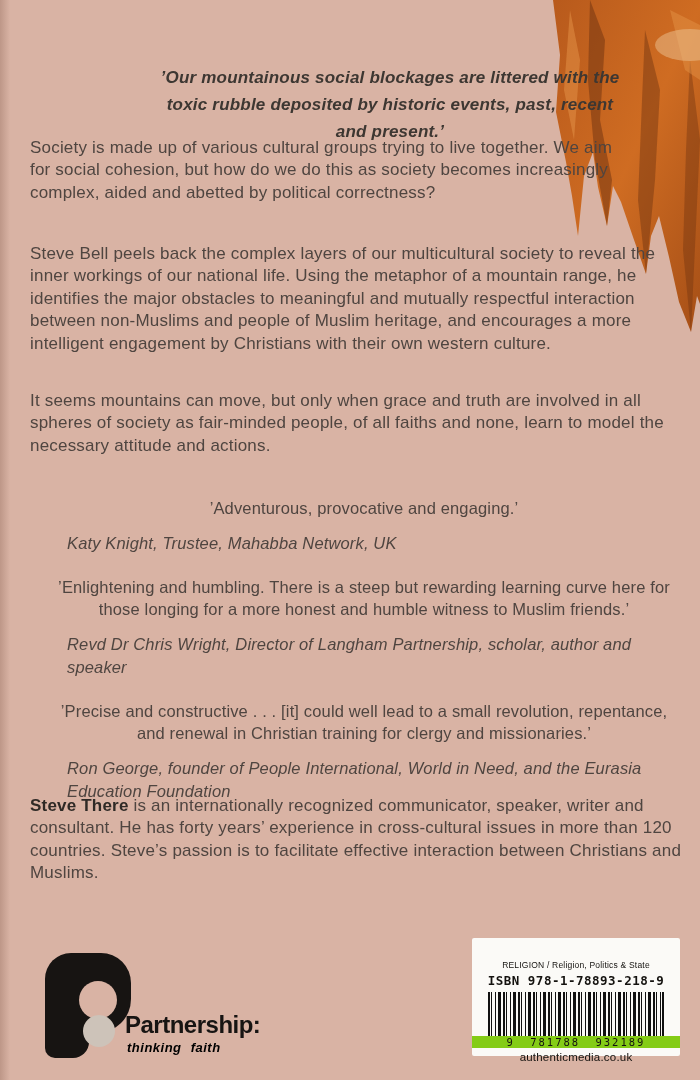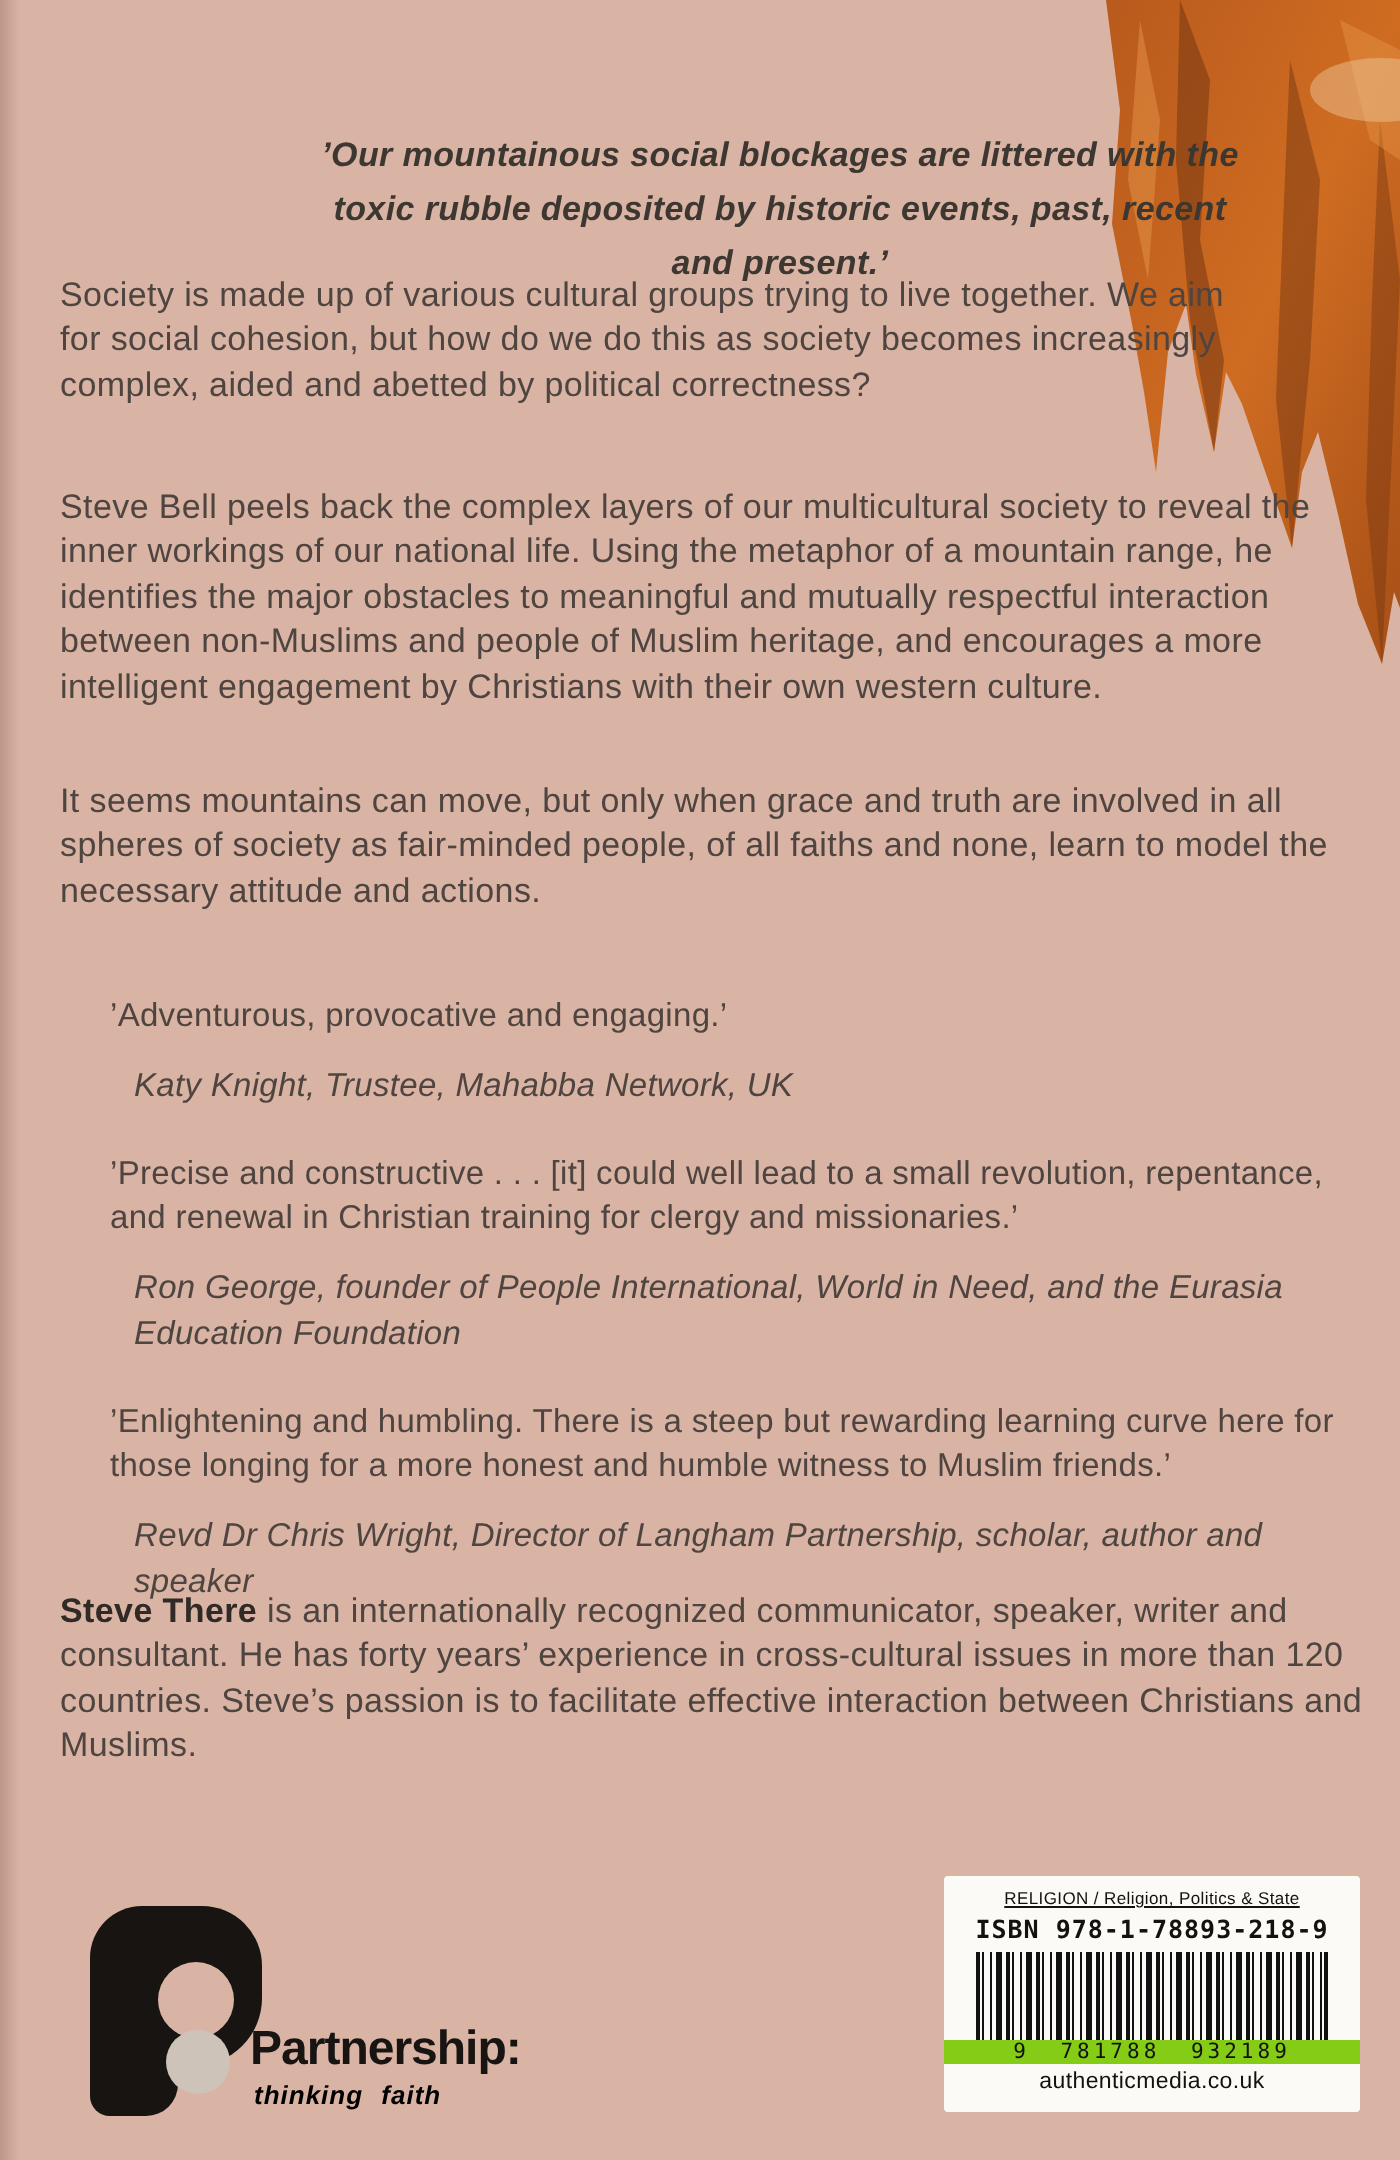"’Adventurous, provocative and engaging.’" .review .quote { text-align: none -> center }
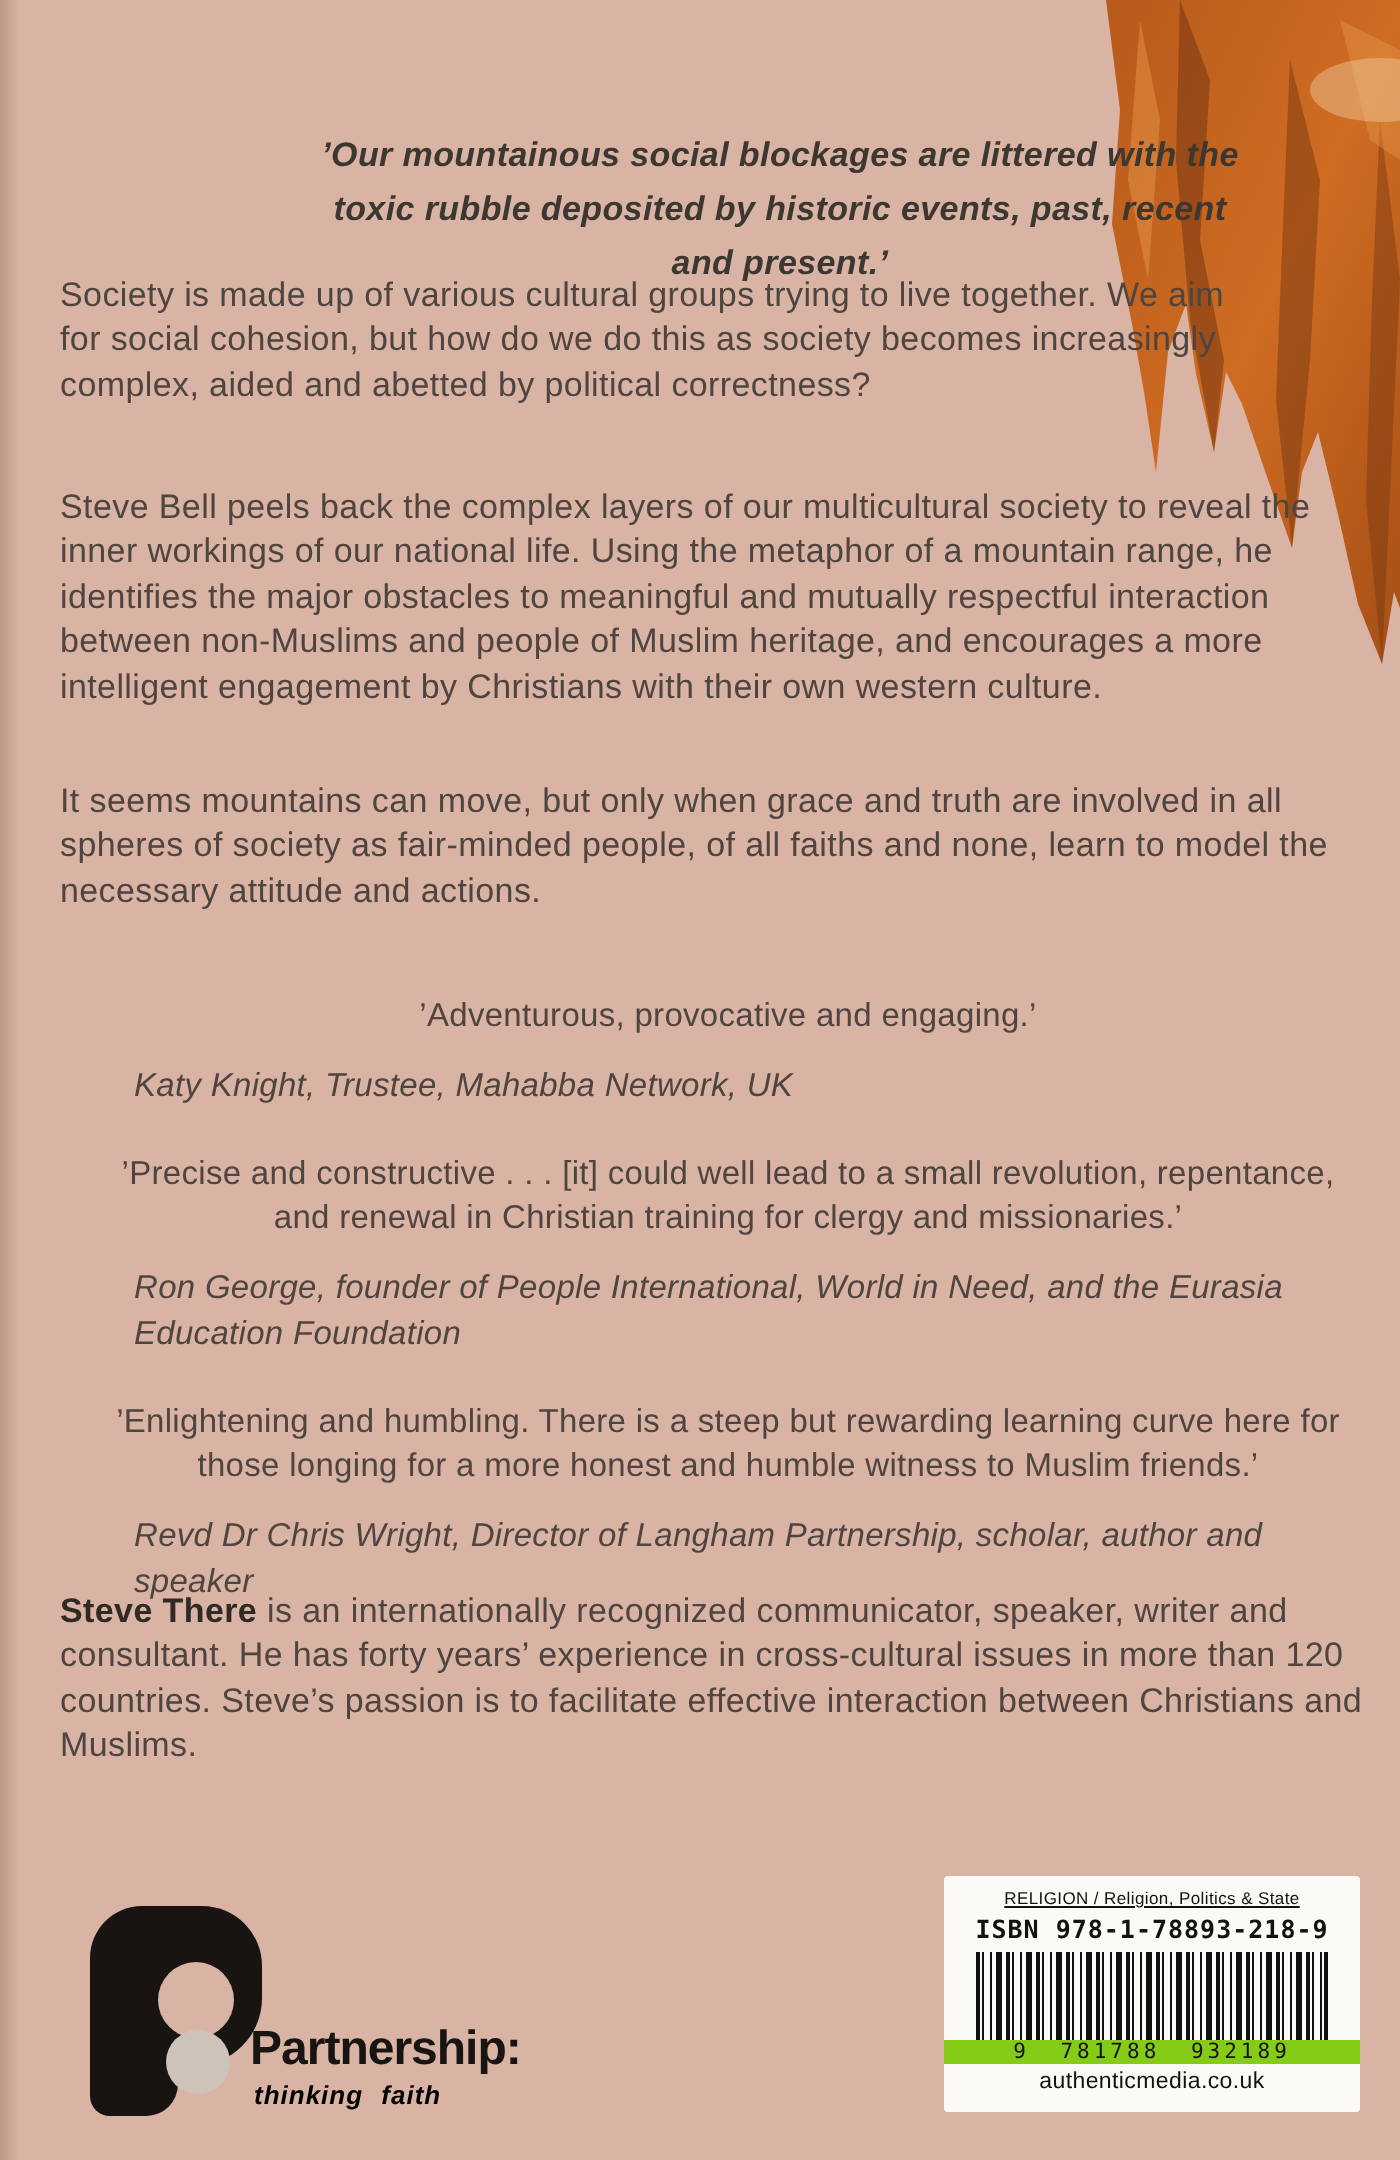"’Precise and constructive . ." div.review { order: before "’Enlightening and humbling. There is" -> after "’Enlightening and humbling. There is" }
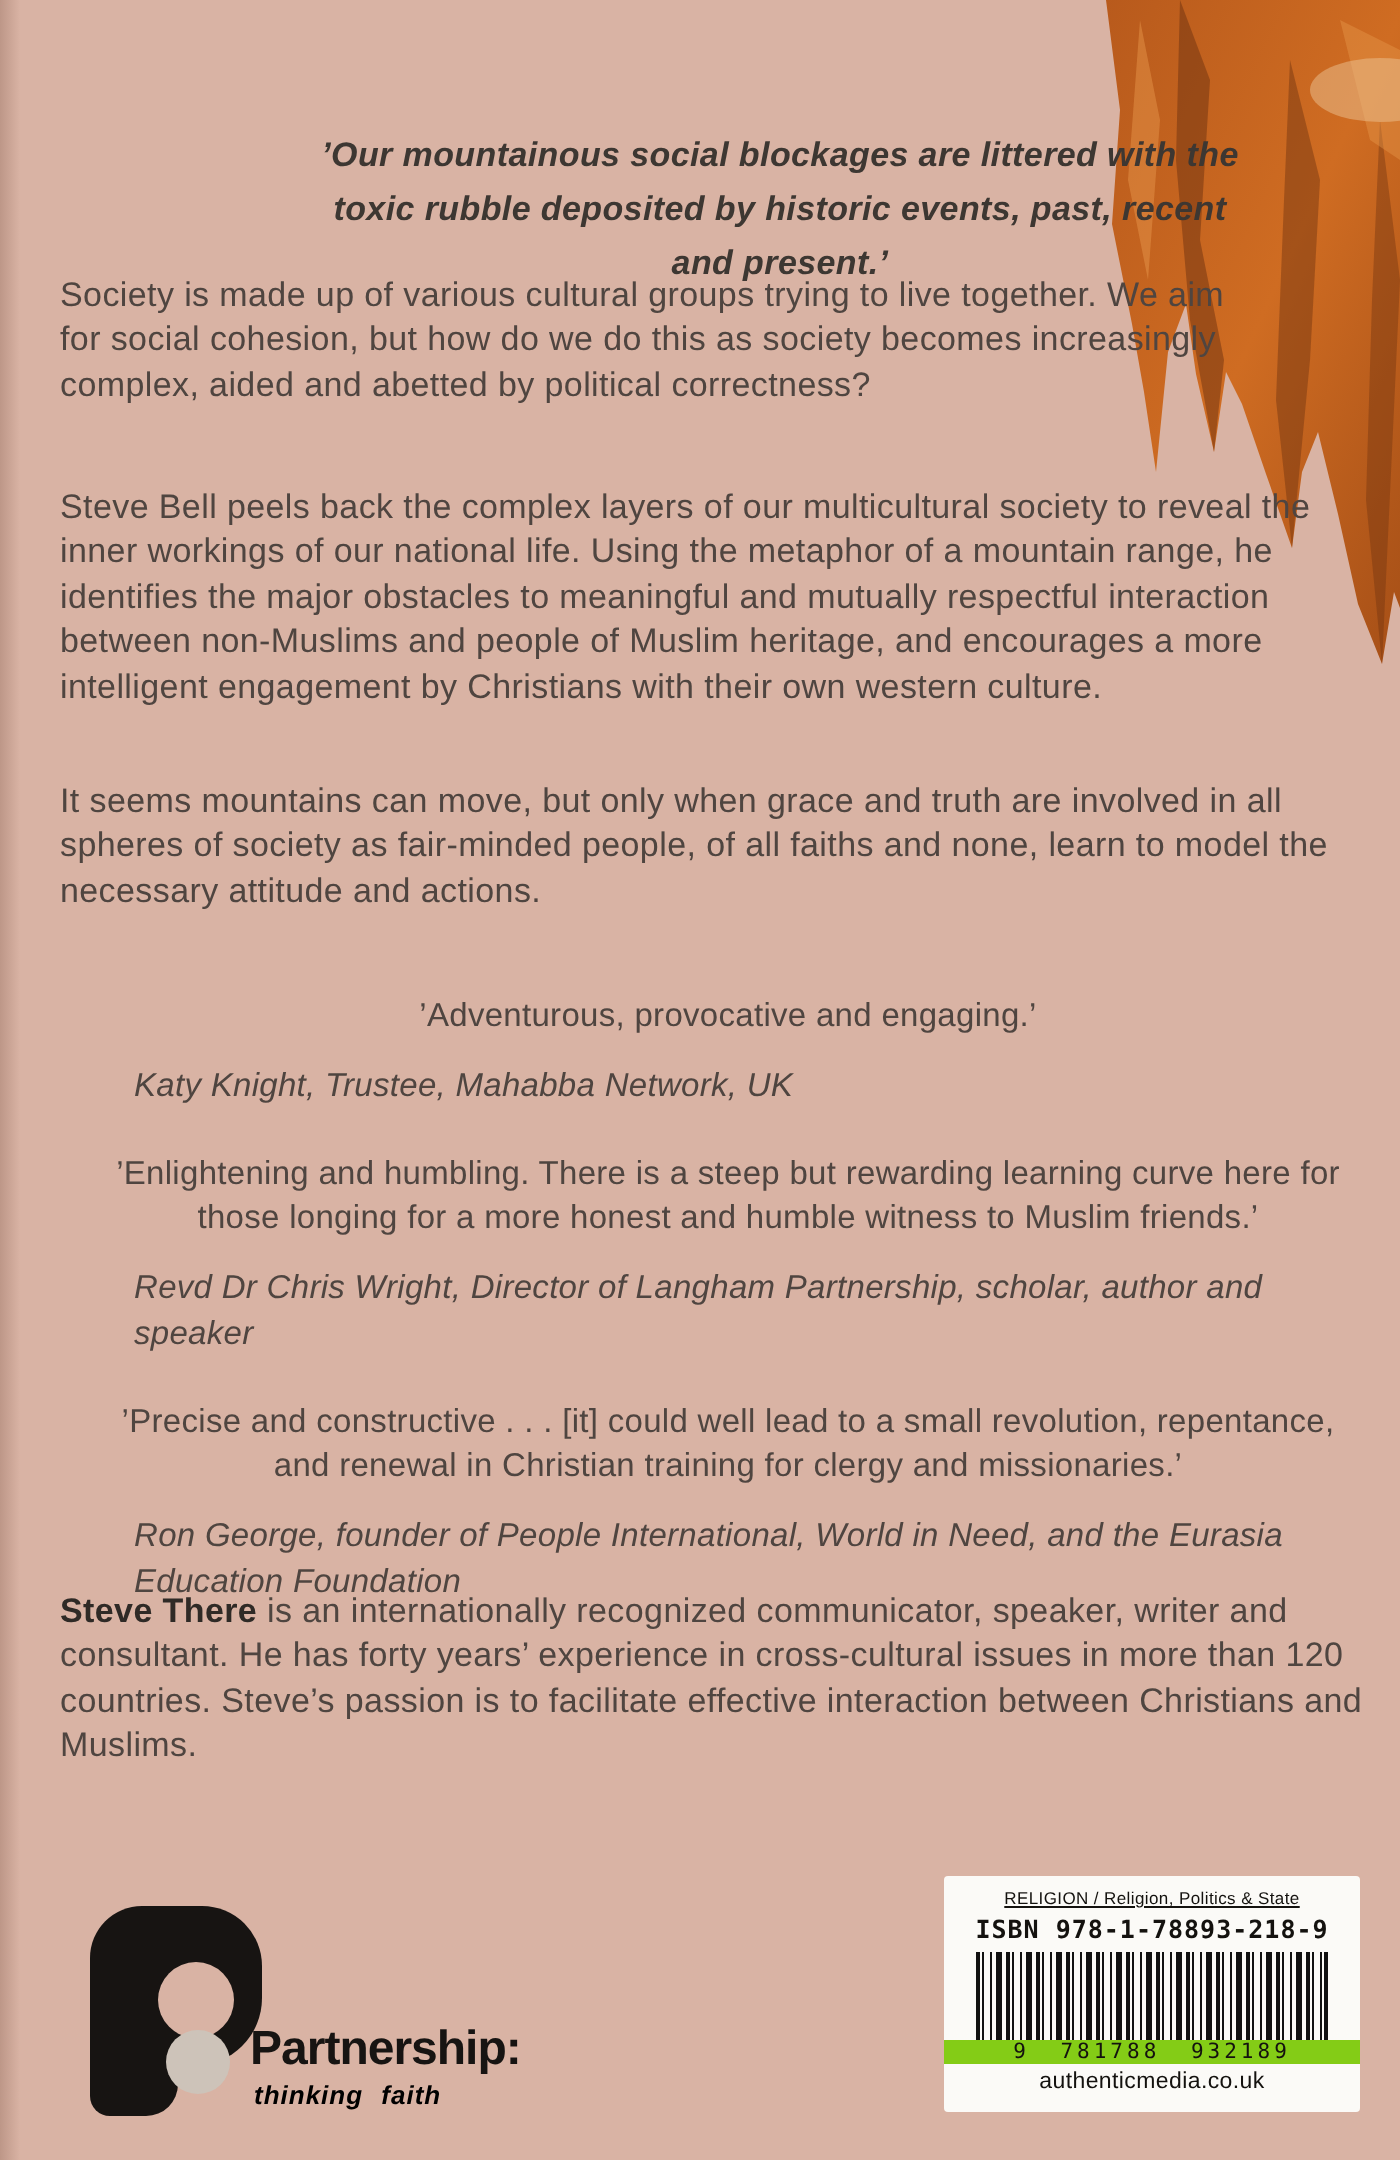"RELIGION / Religion, Politics &" .bc-category { margin-top: 6px -> 22px; text-decoration: underline -> none }
